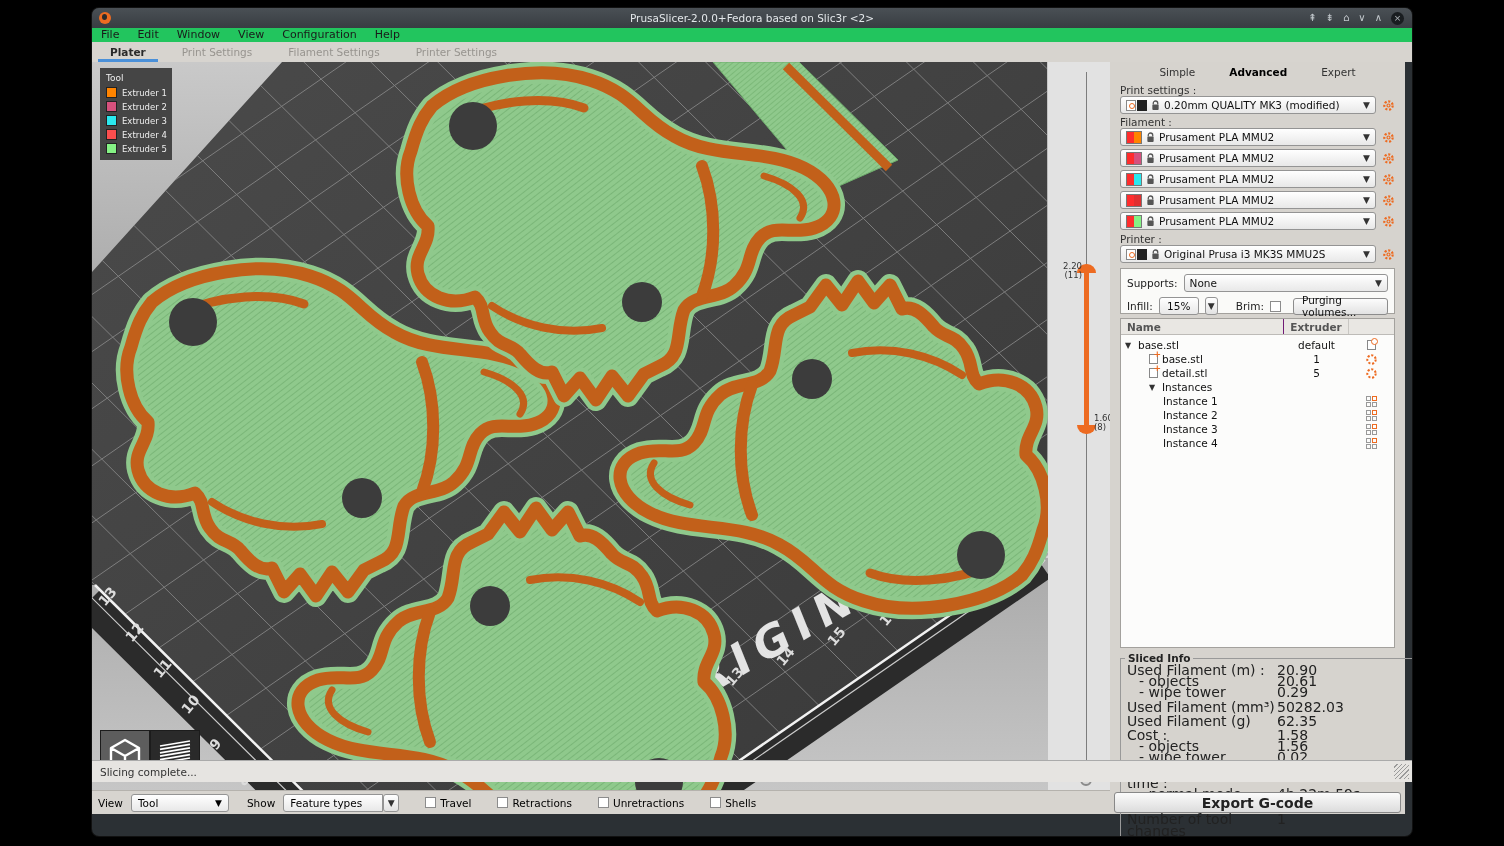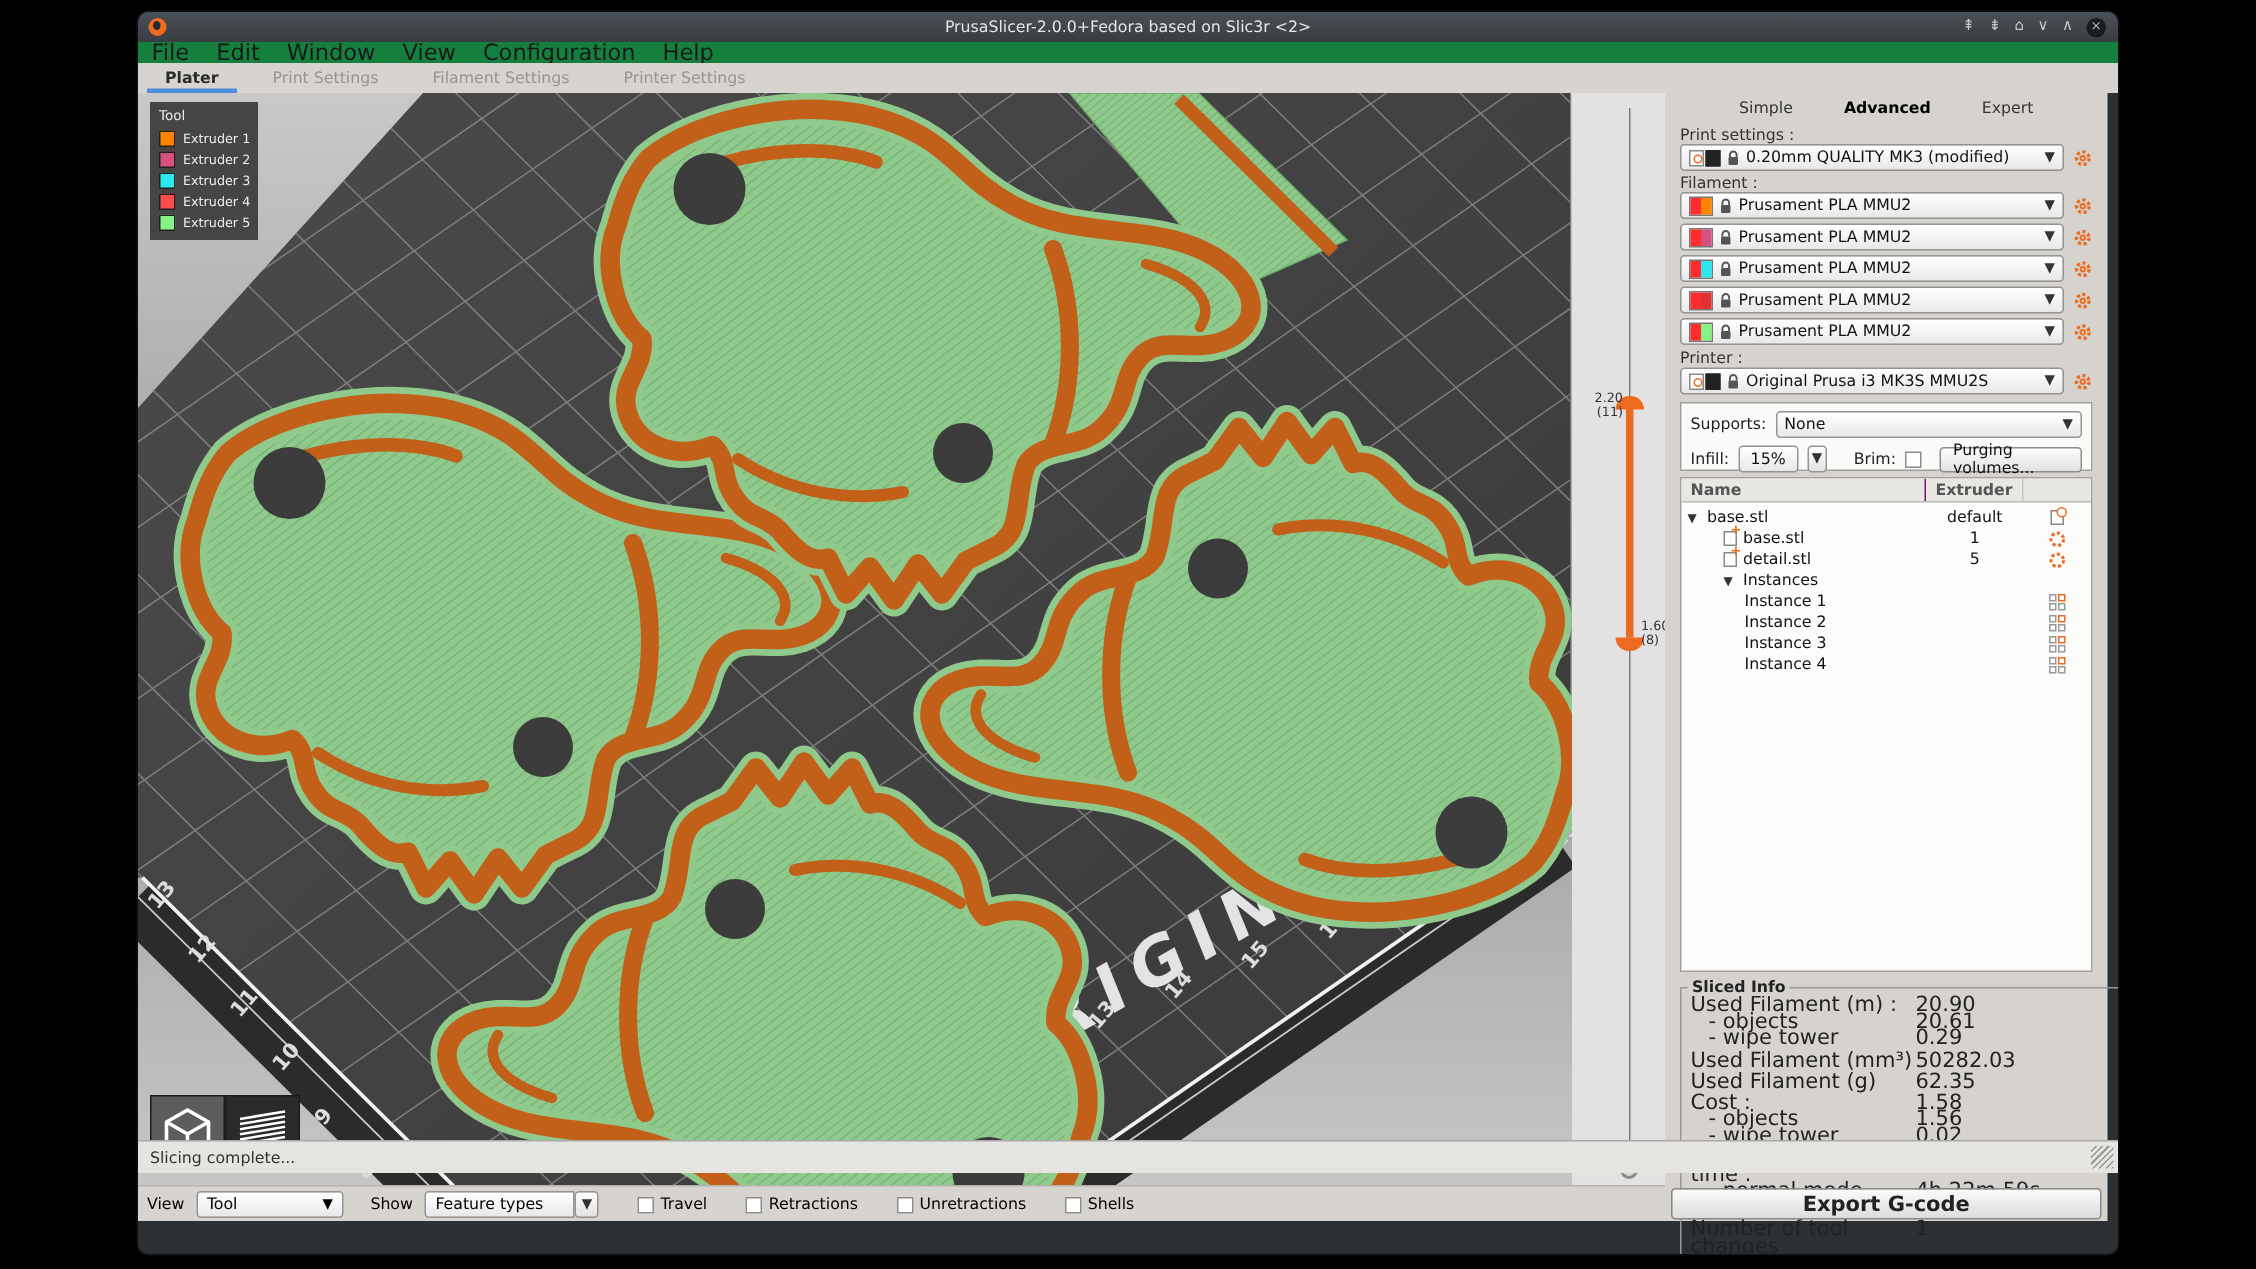"File" .menubar { background: #15803d -> #22c55e; font-size: 15px -> 11px }
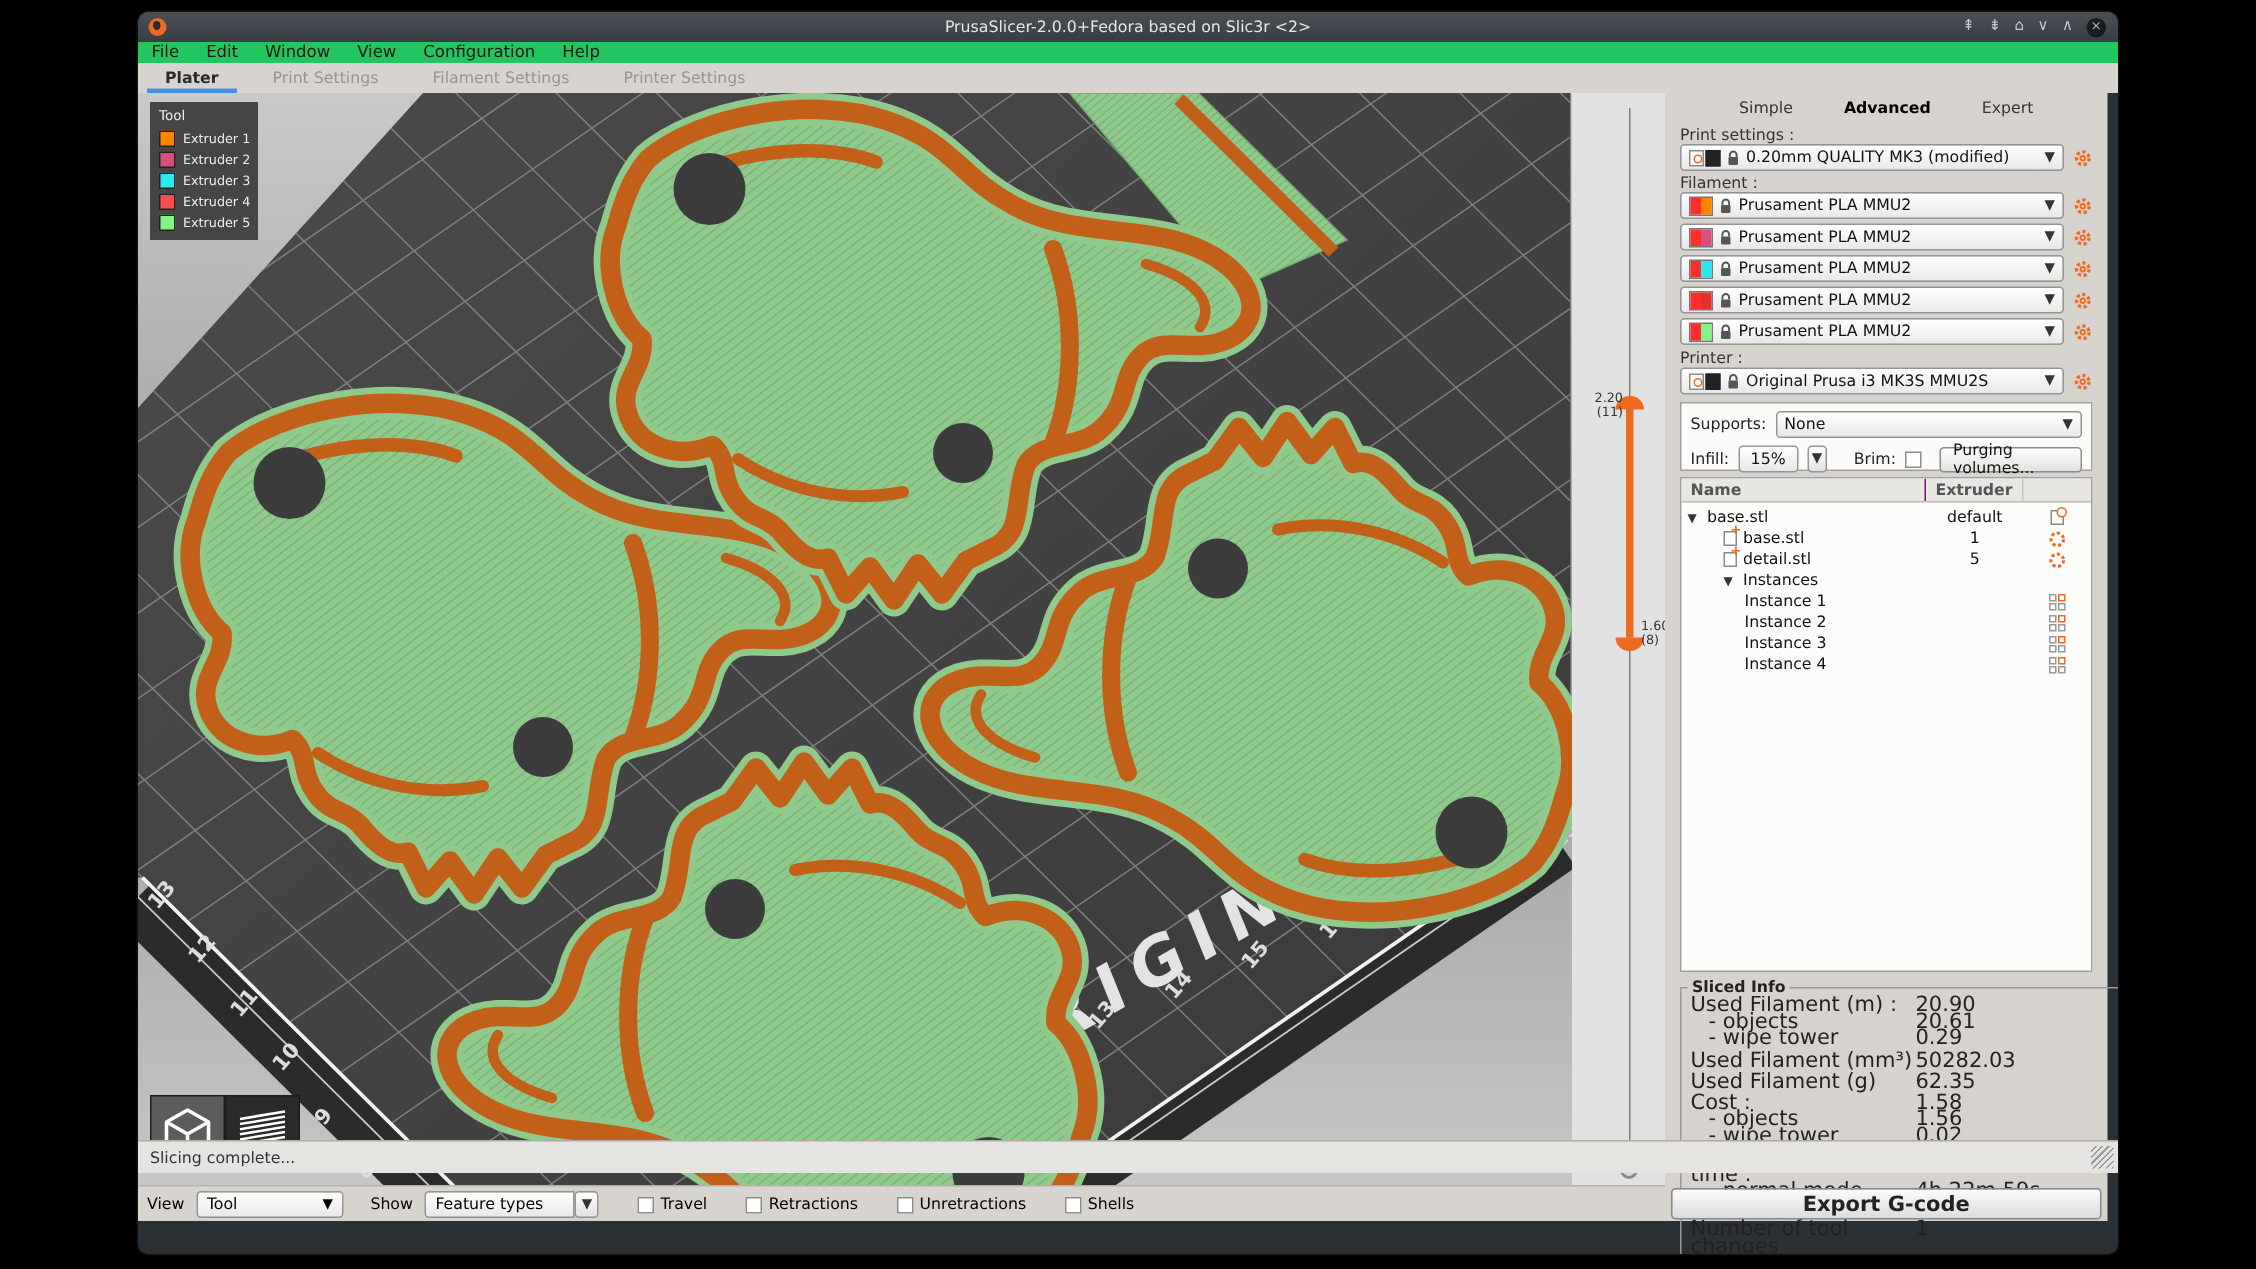"Travel" .tb-check { align-items: flex-end -> center }
